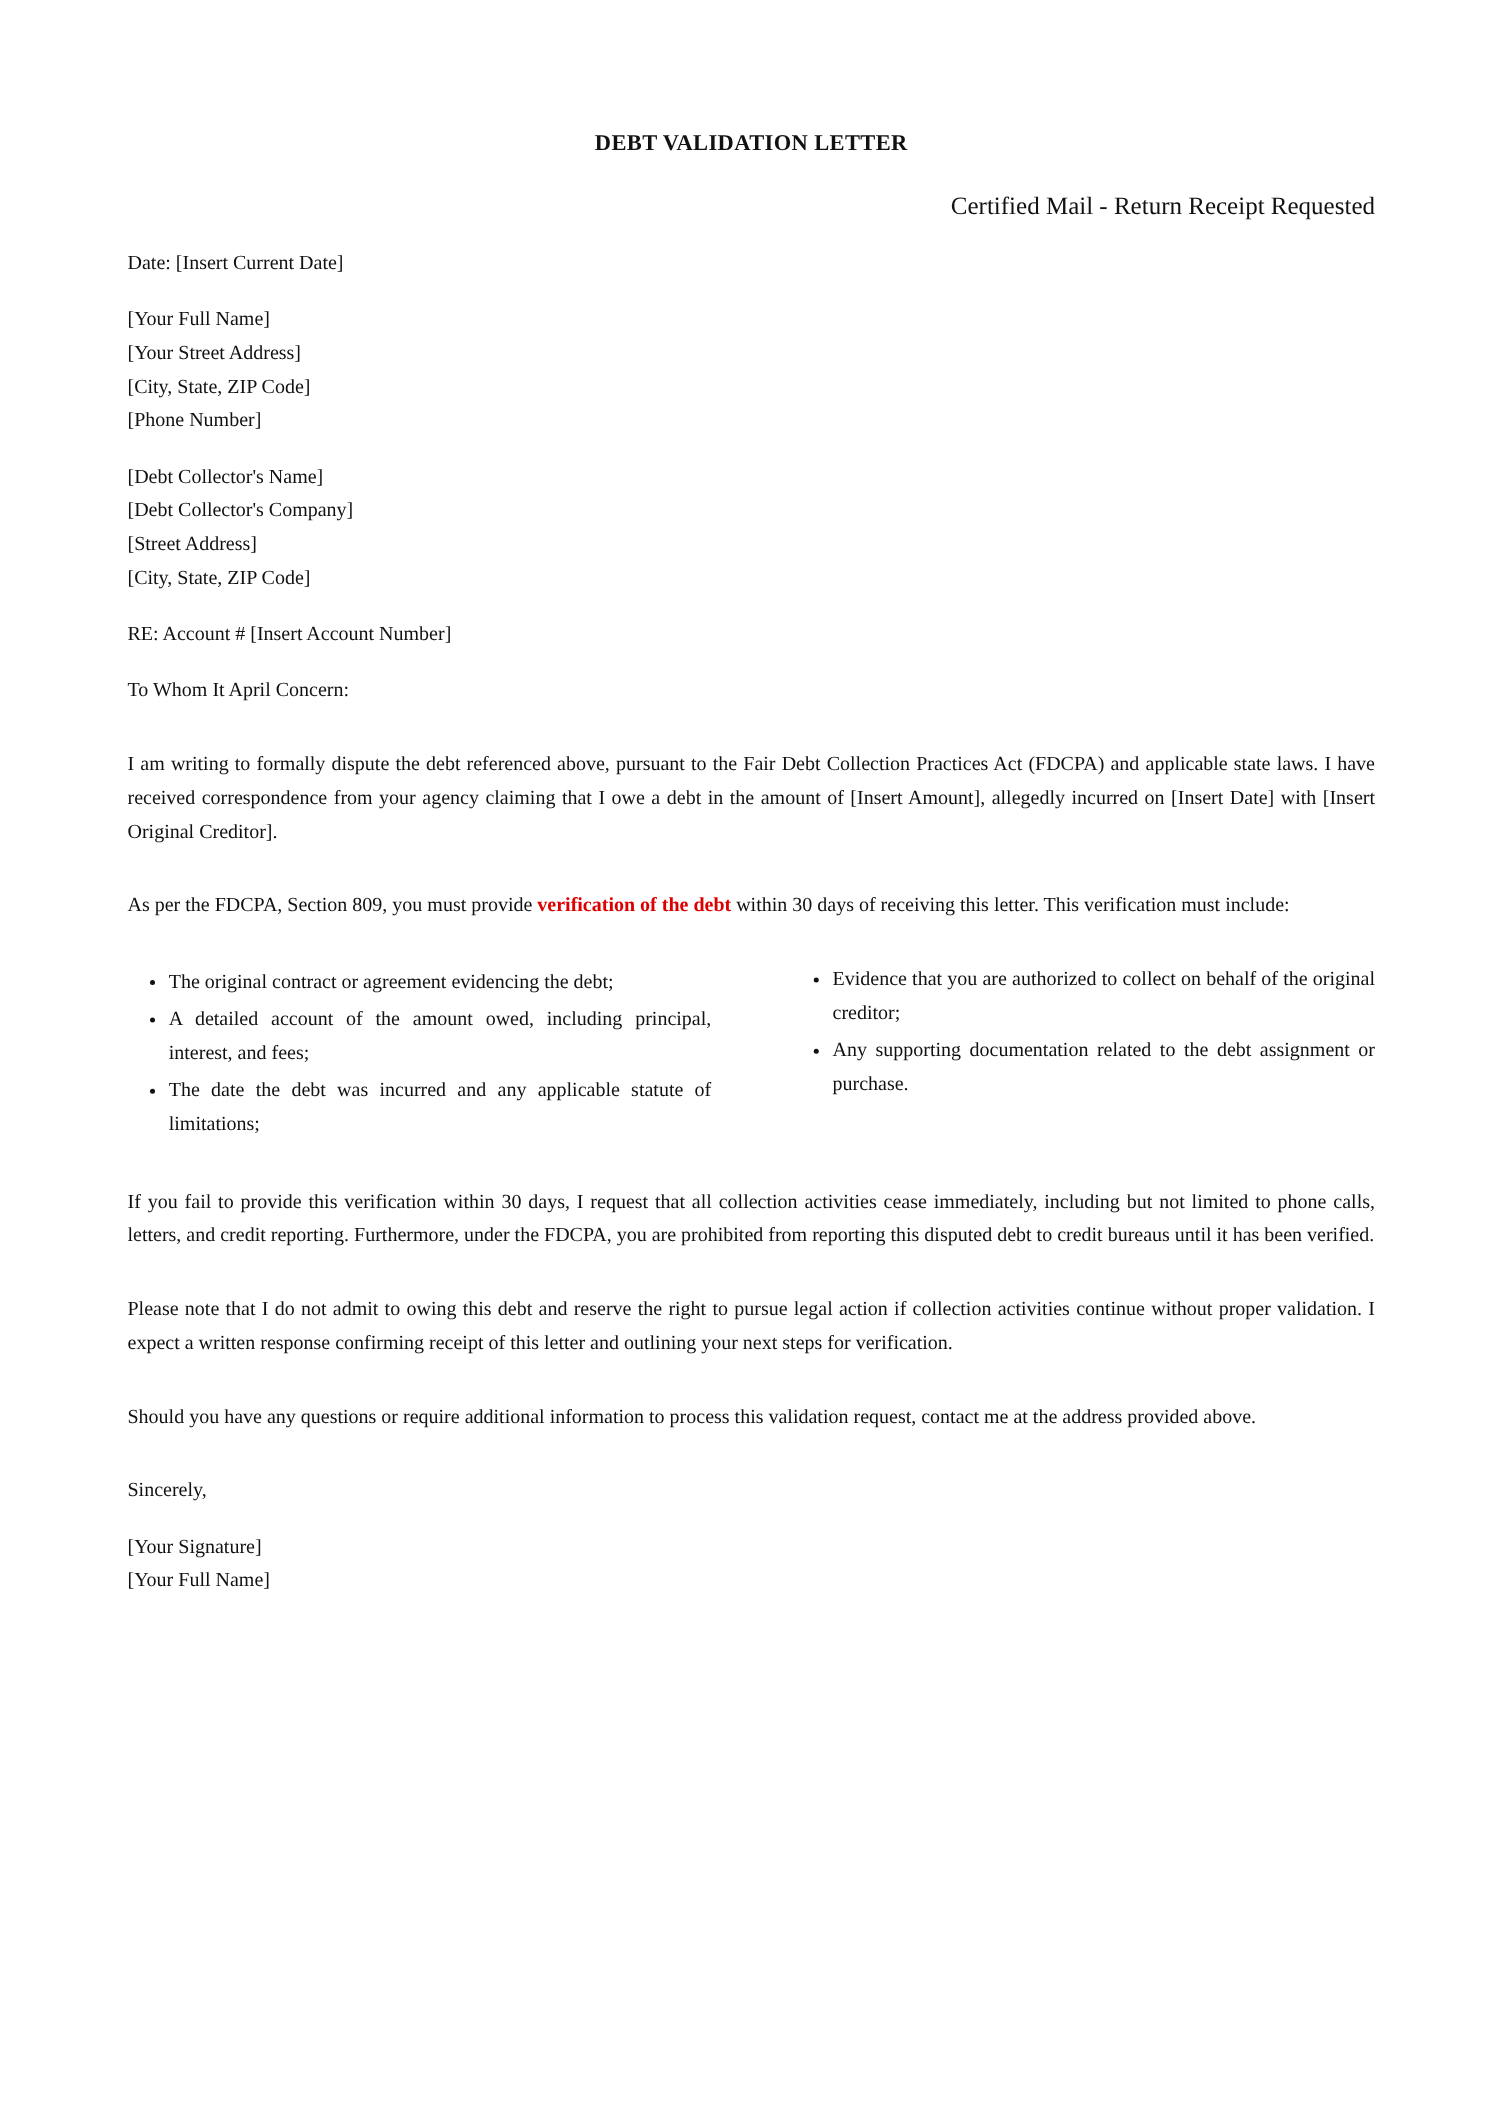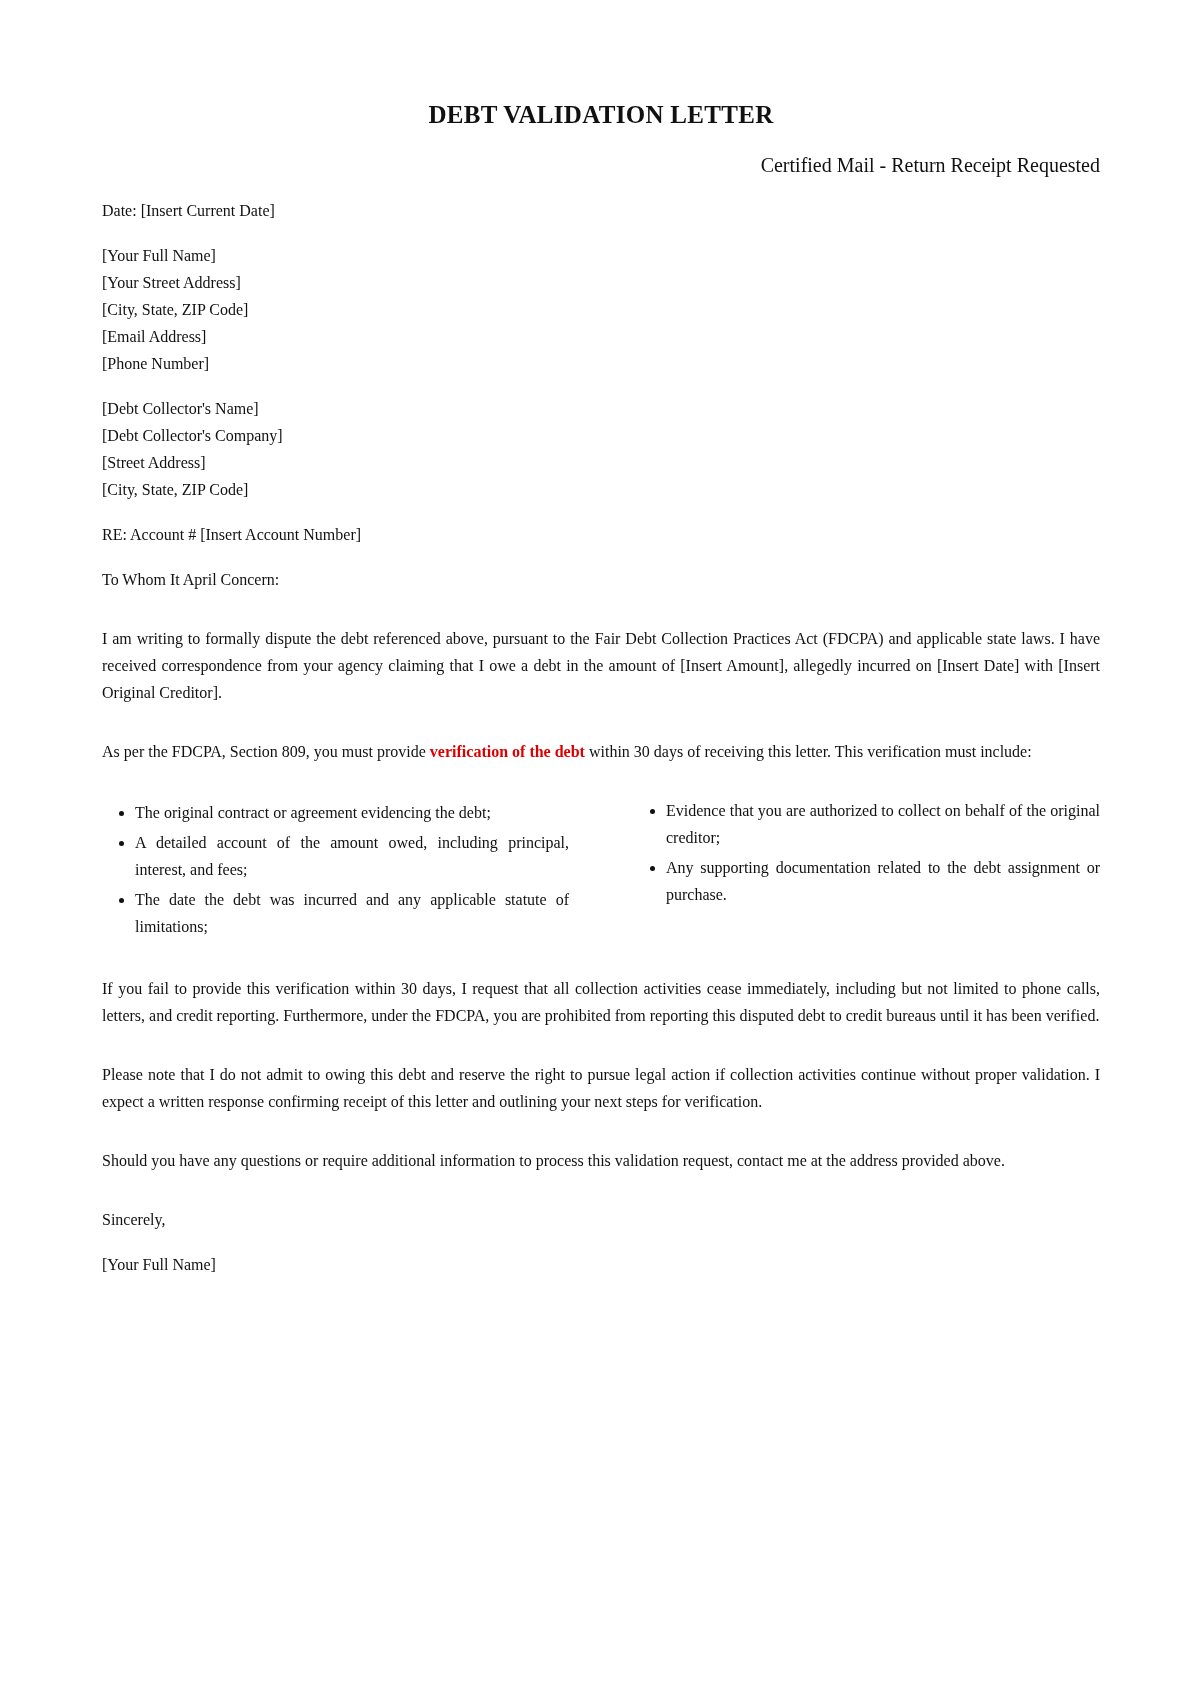"DEBT VALIDATION LETTER" .title { font-size: 25px -> 18px }
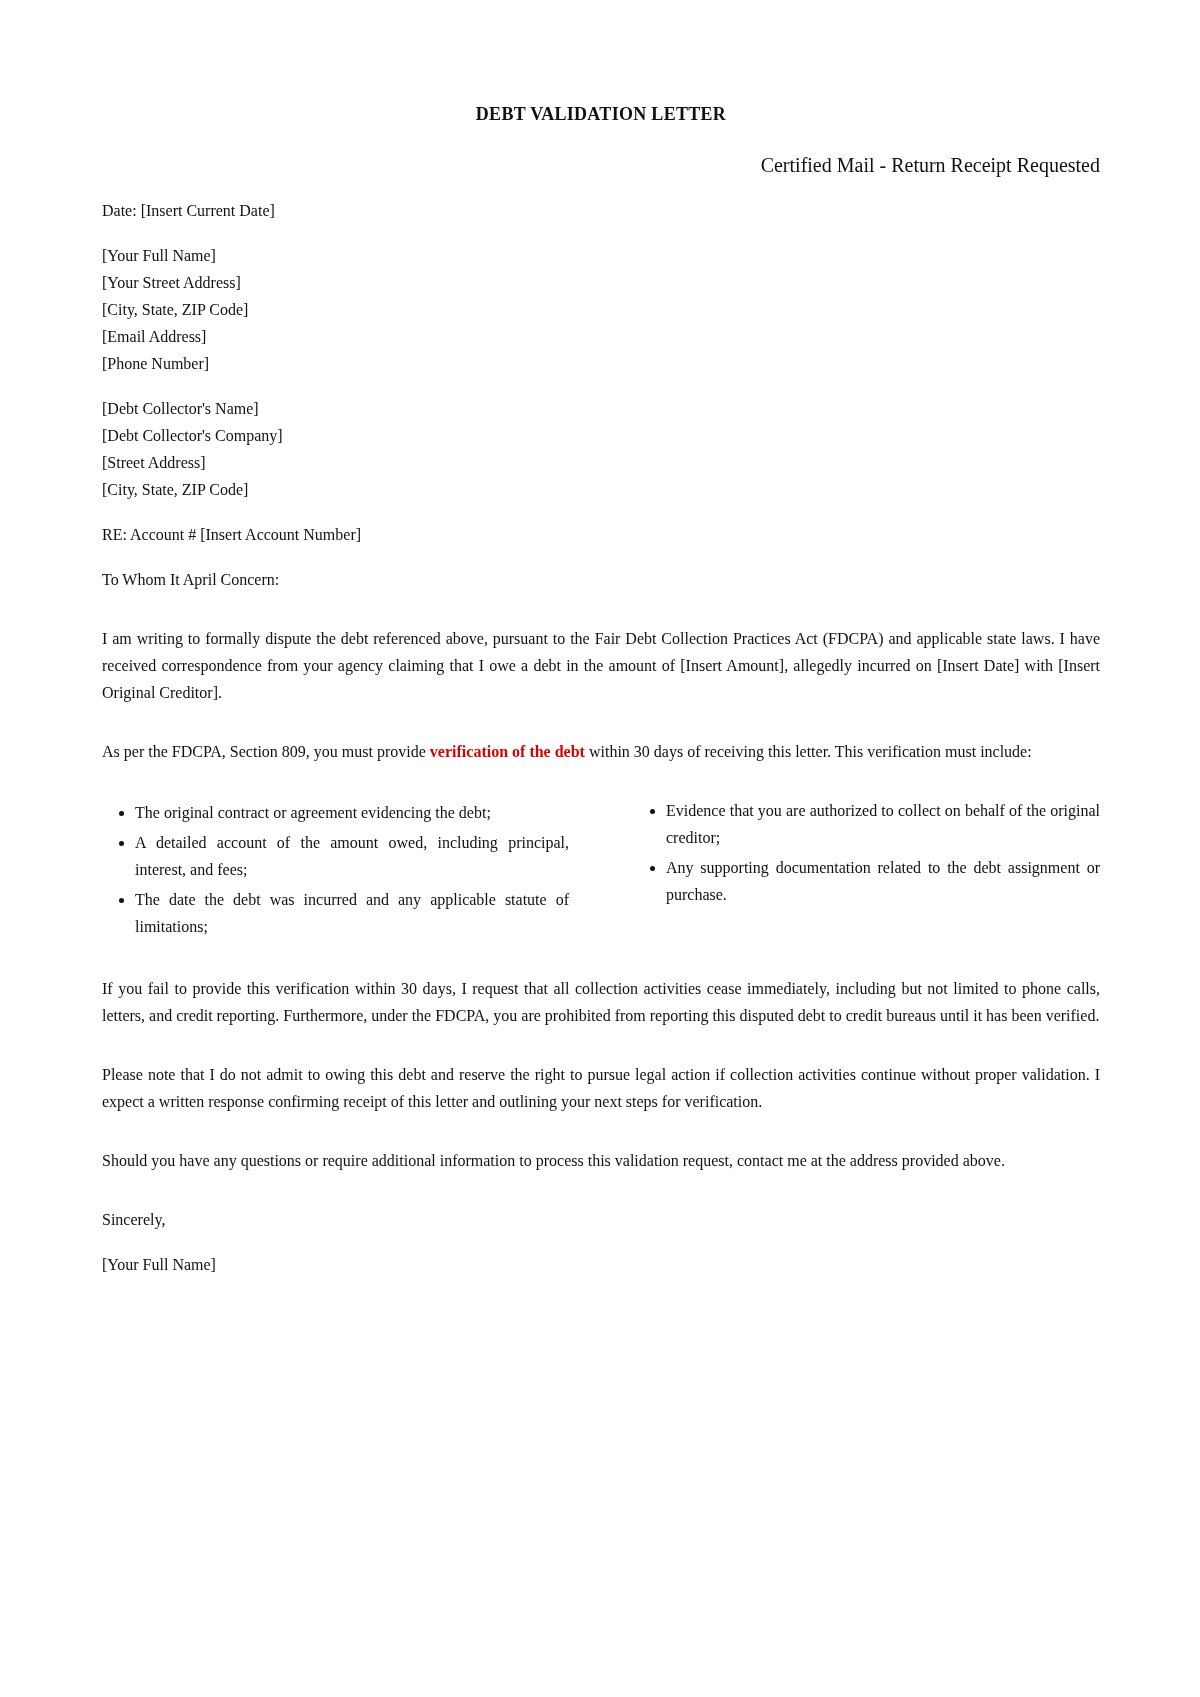"[Email Address]" div.line { html: <div>[Email Address]</div> -> none }
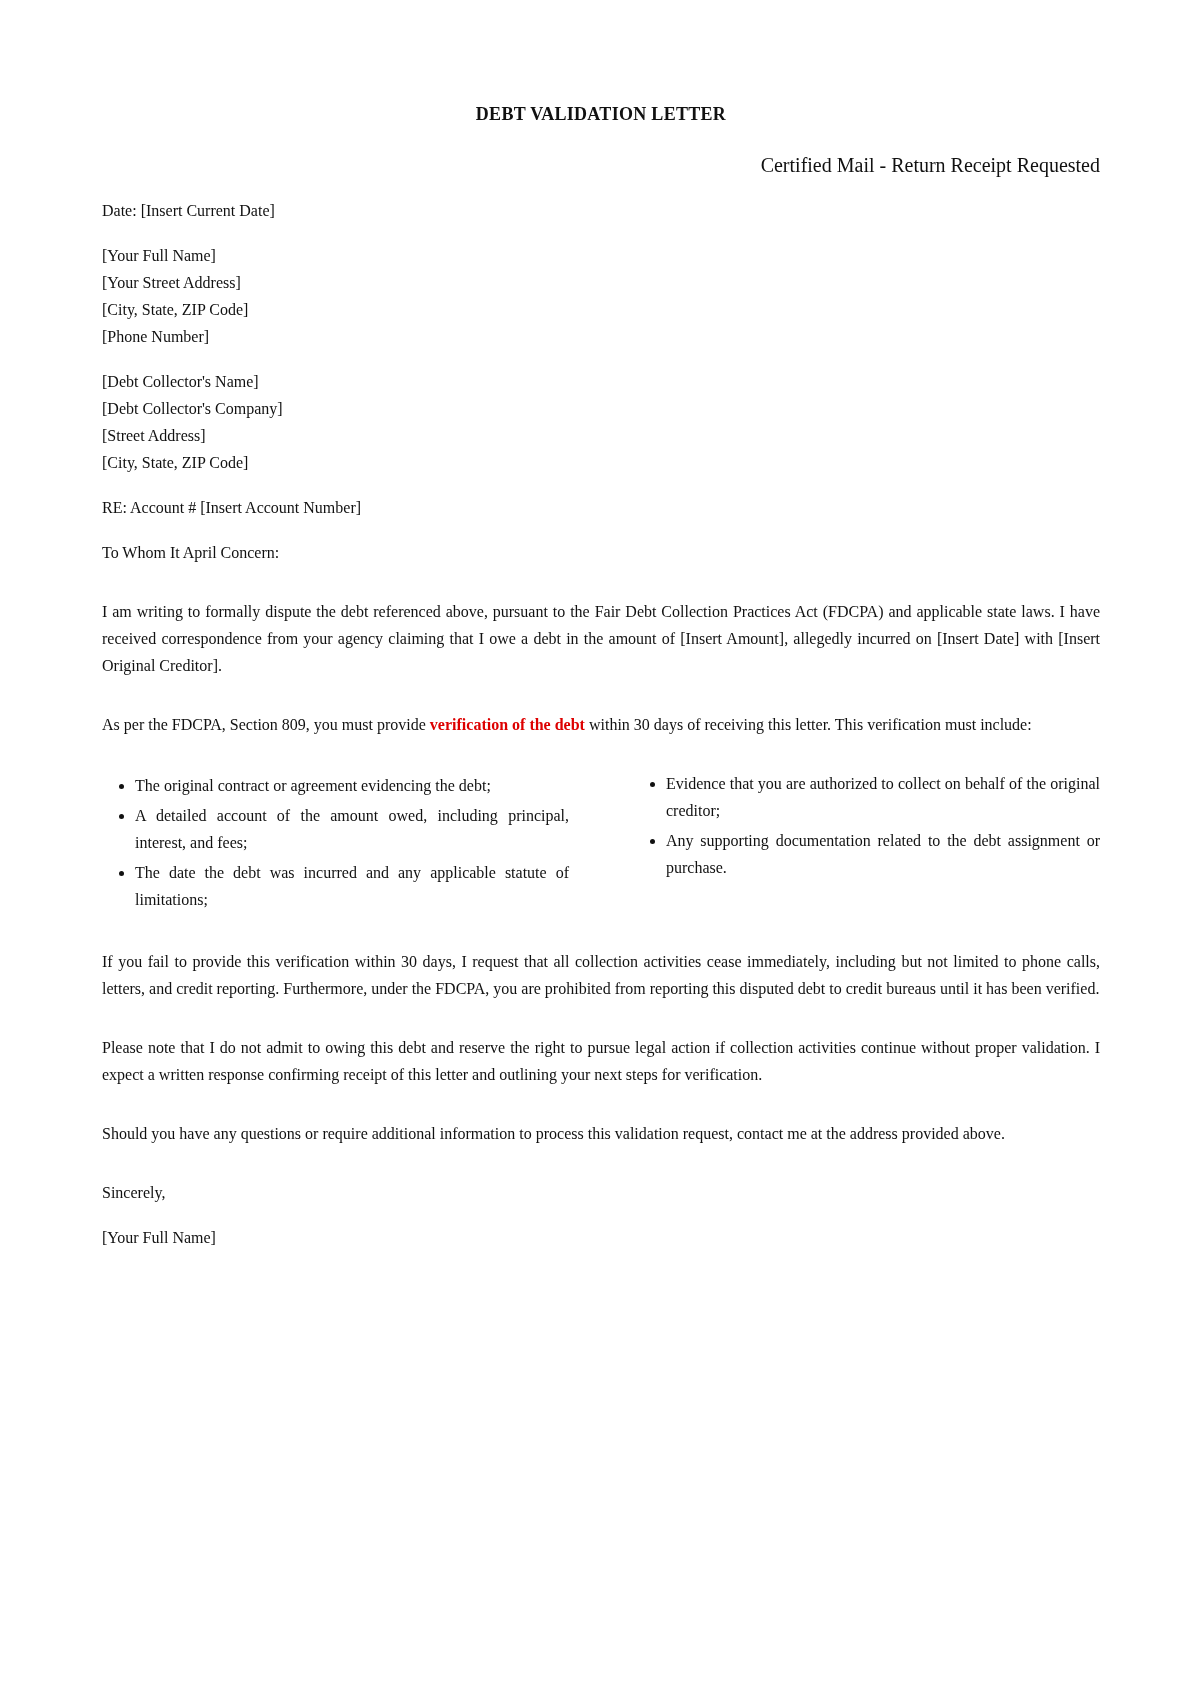"[Your Signature]" div.line { html: none -> <div>[Your Signature]</div> }
